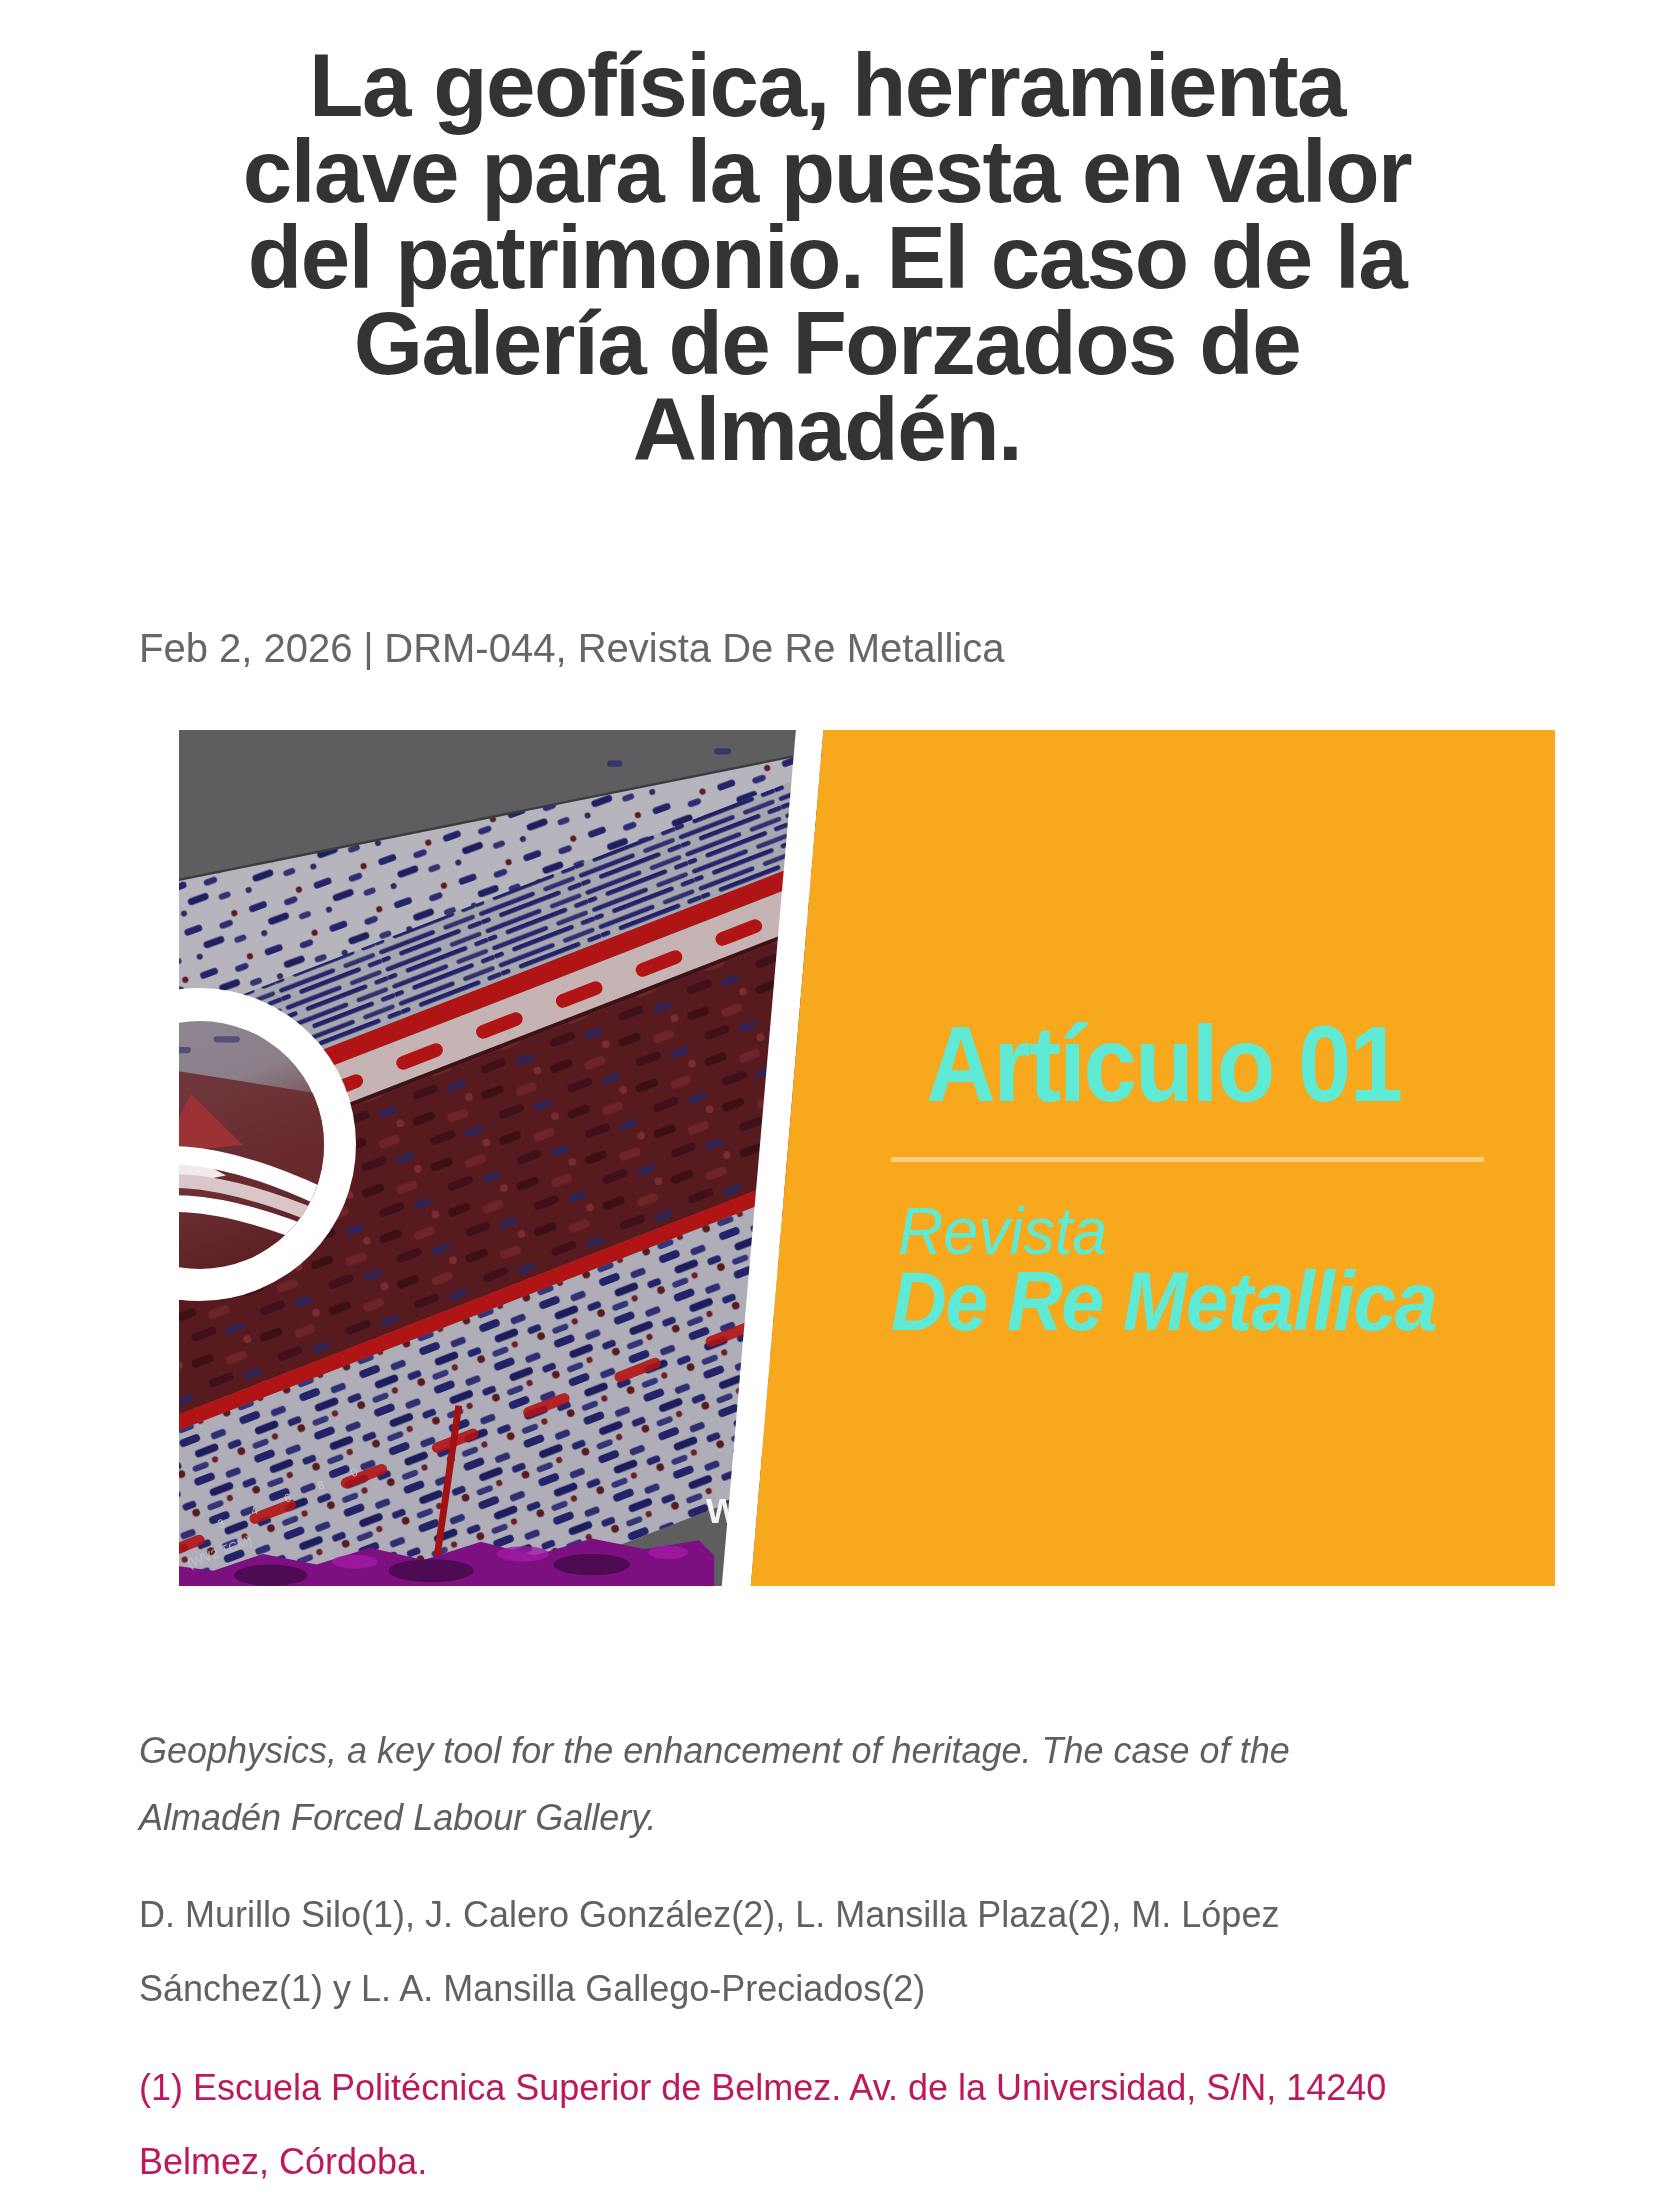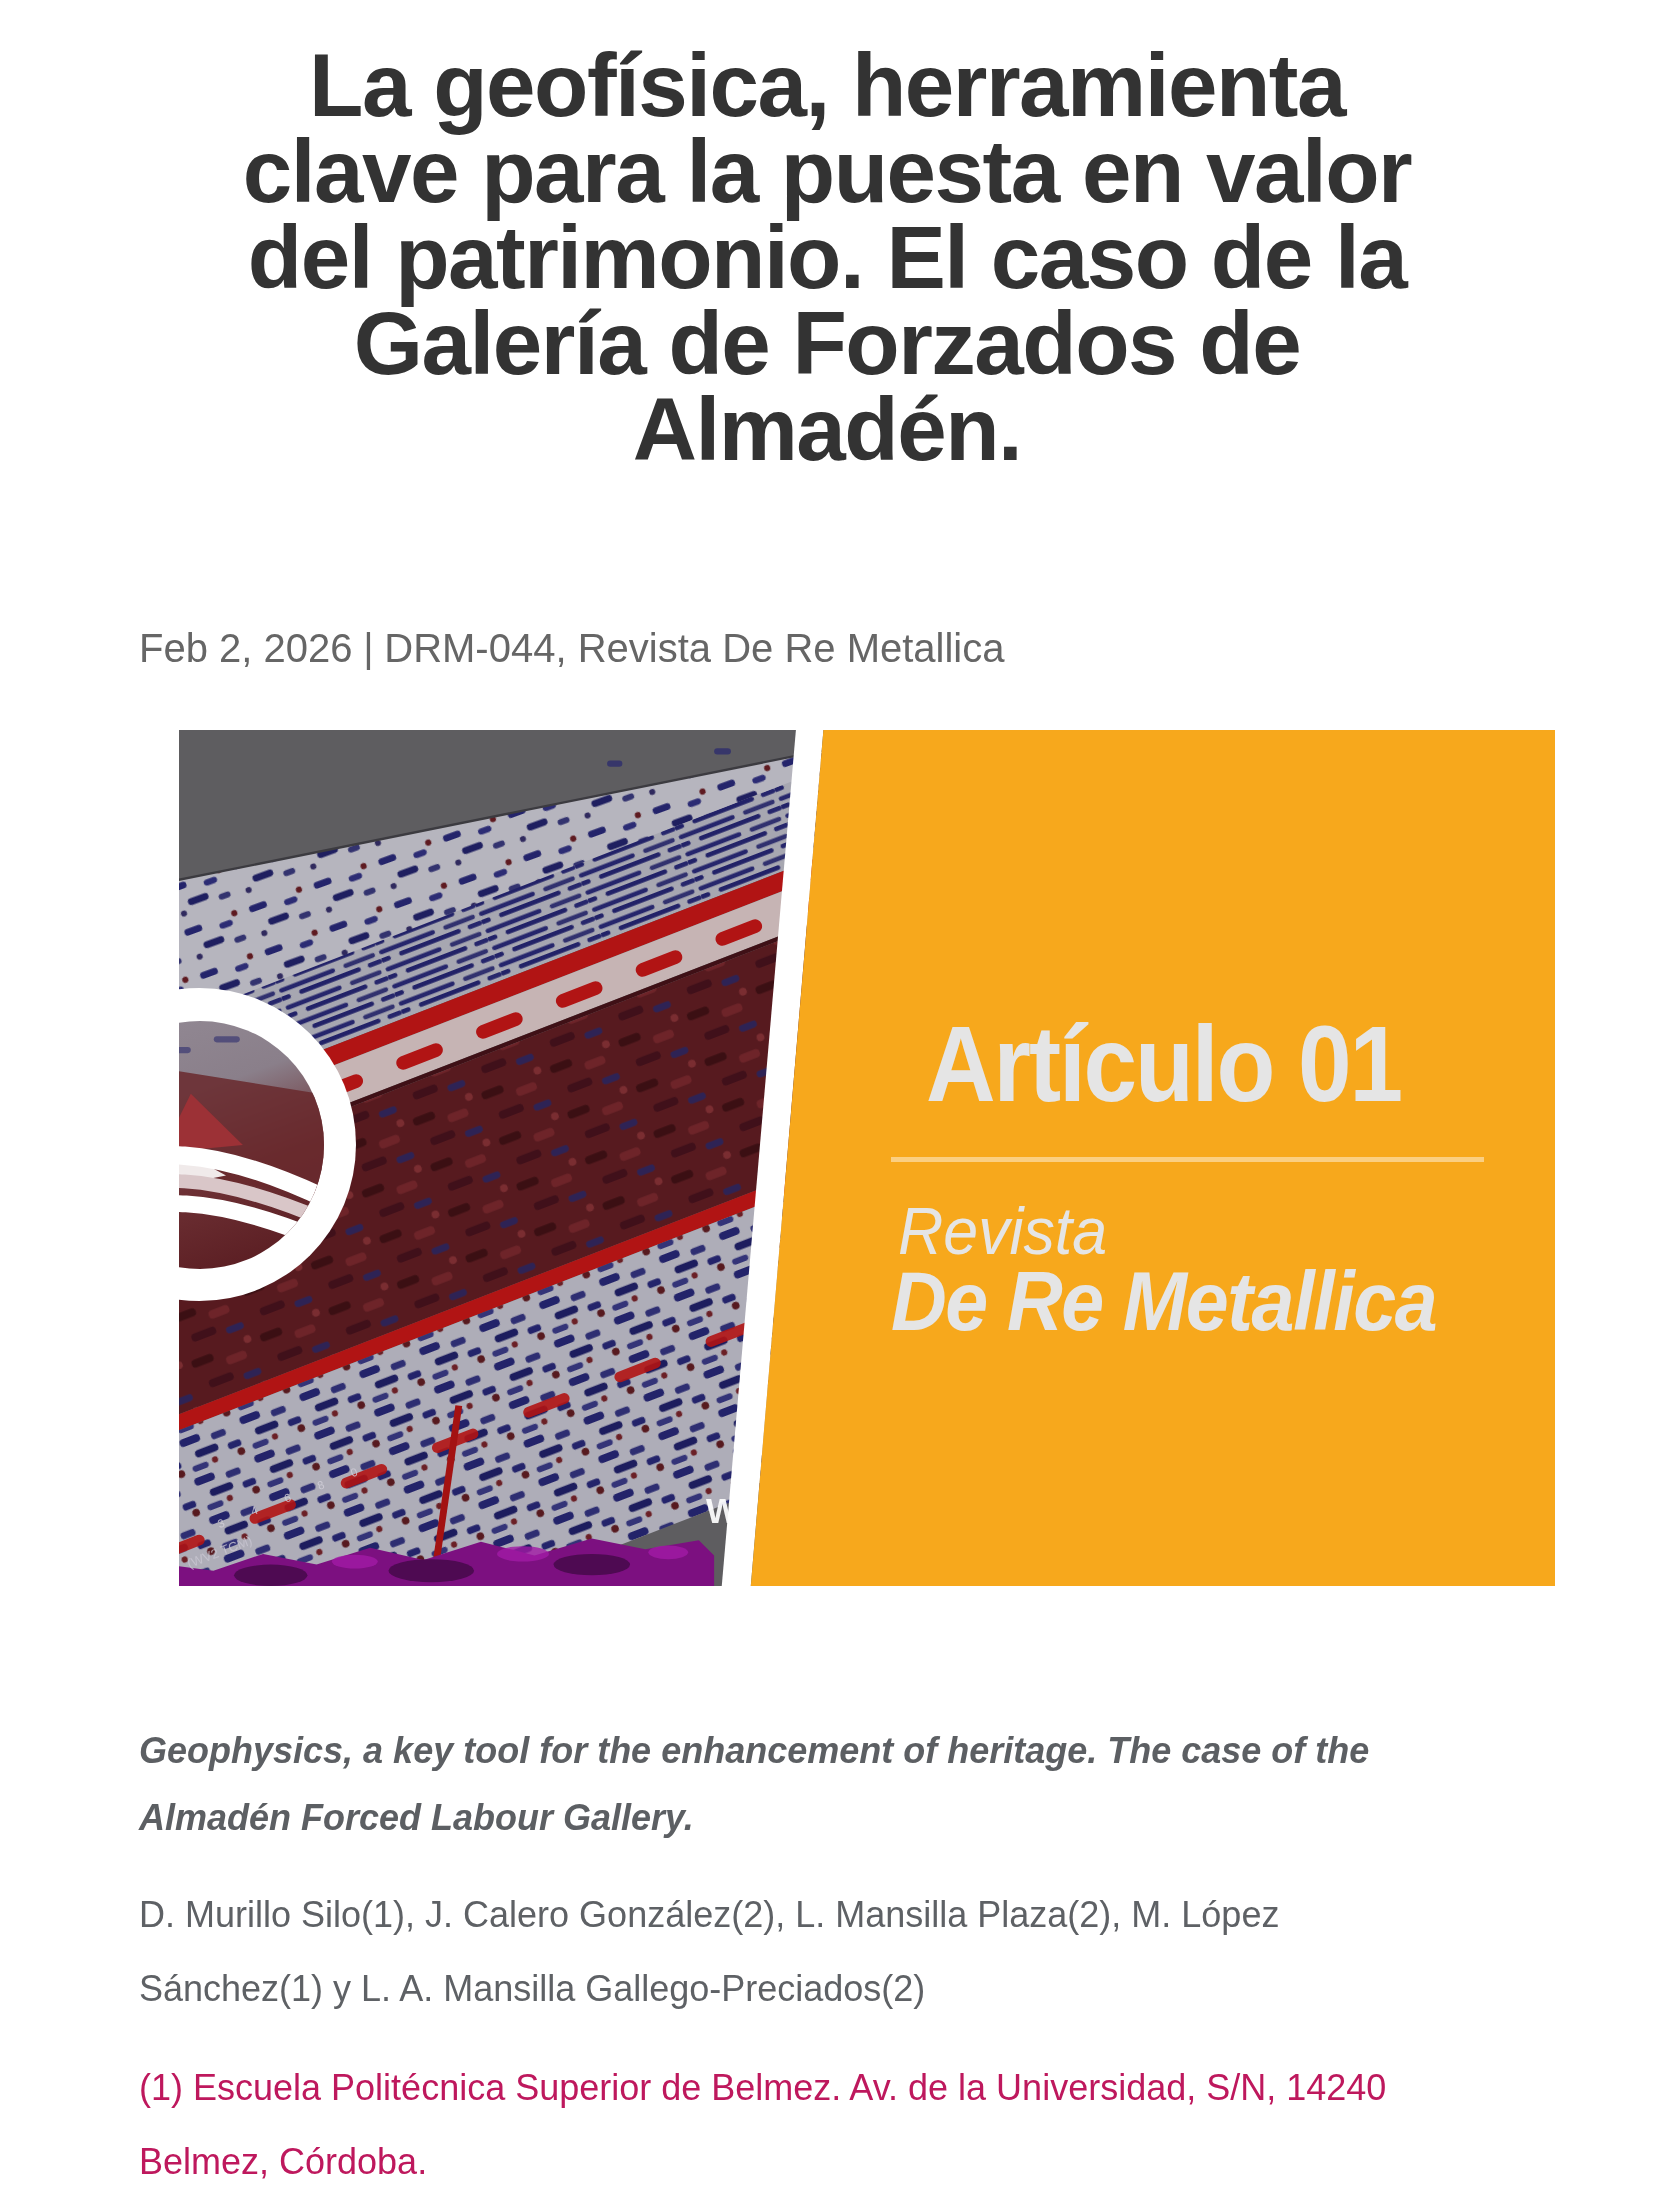"Artículo 01" .panel-text { color: #e5e5e5 -> #5eead4 }
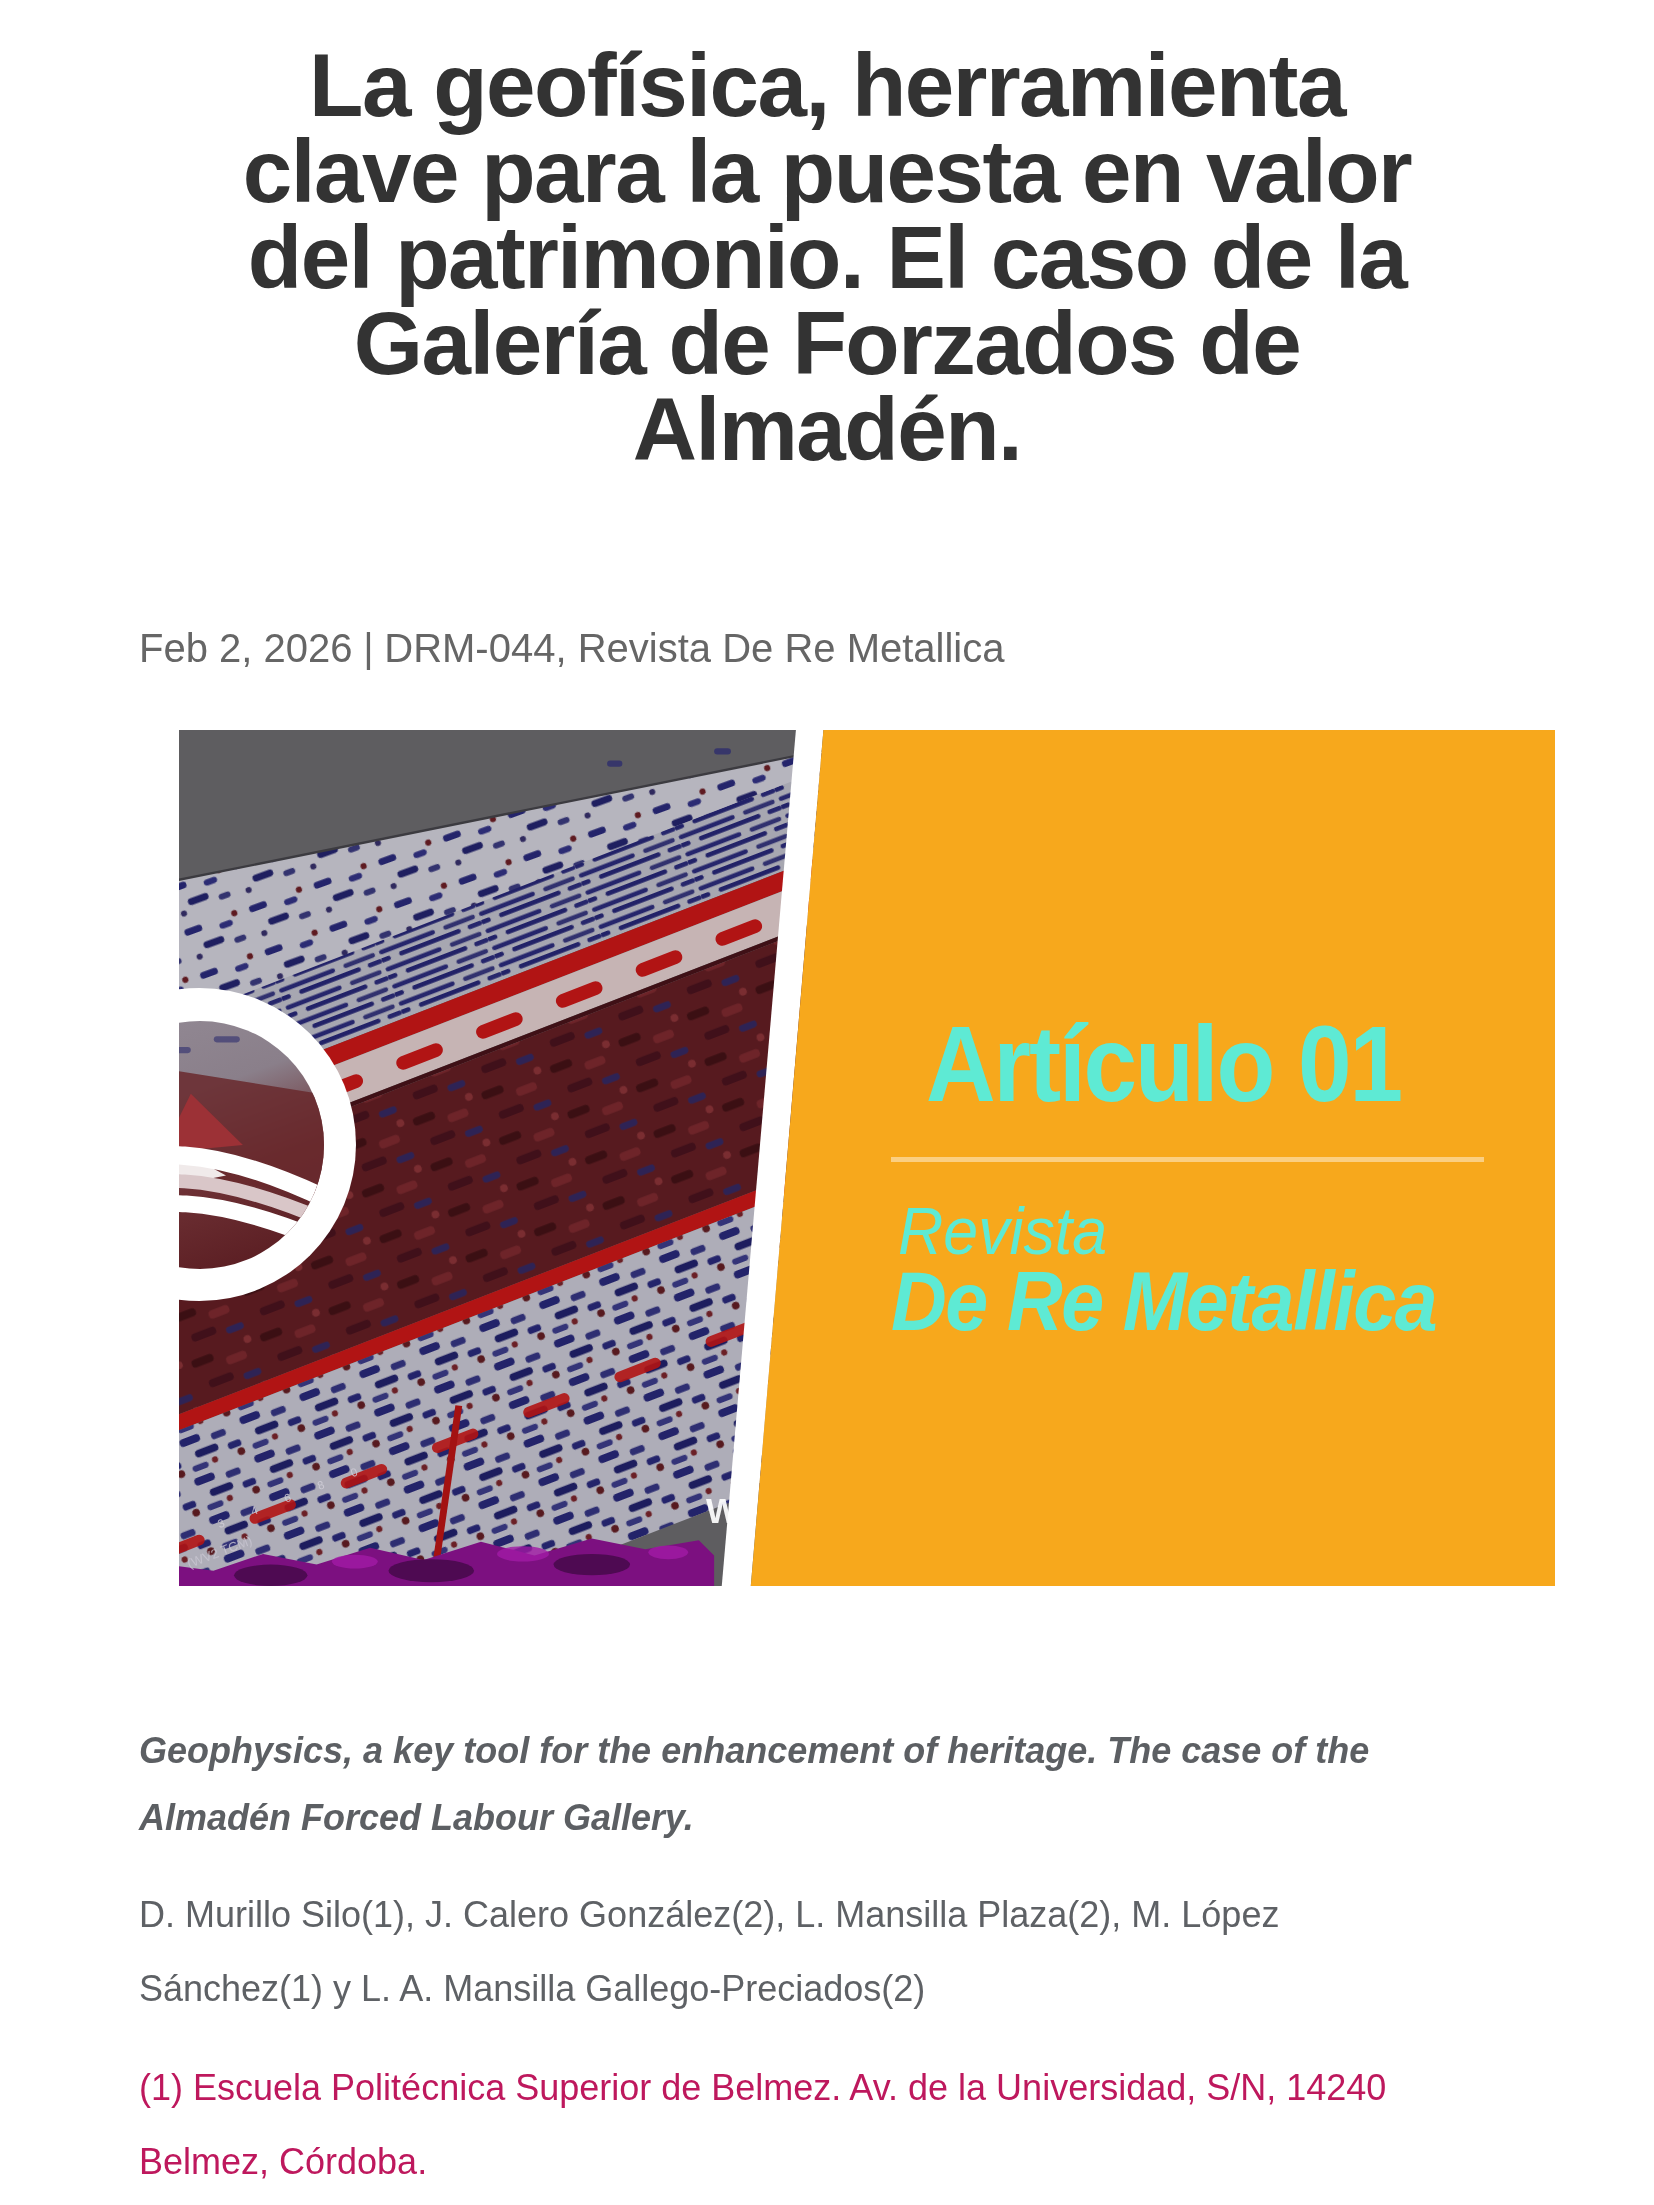"Geophysics, a key tool for" .abstract { font-weight: 700 -> 400 }
